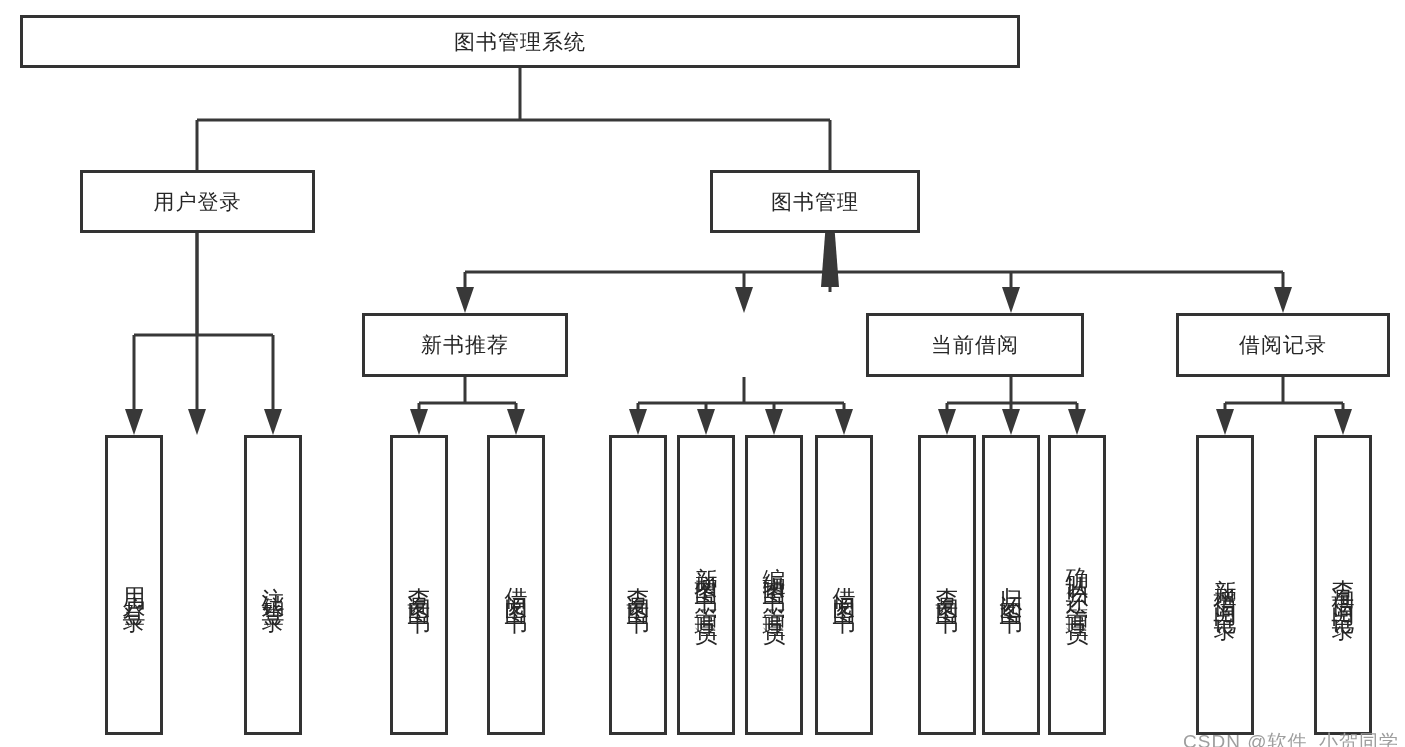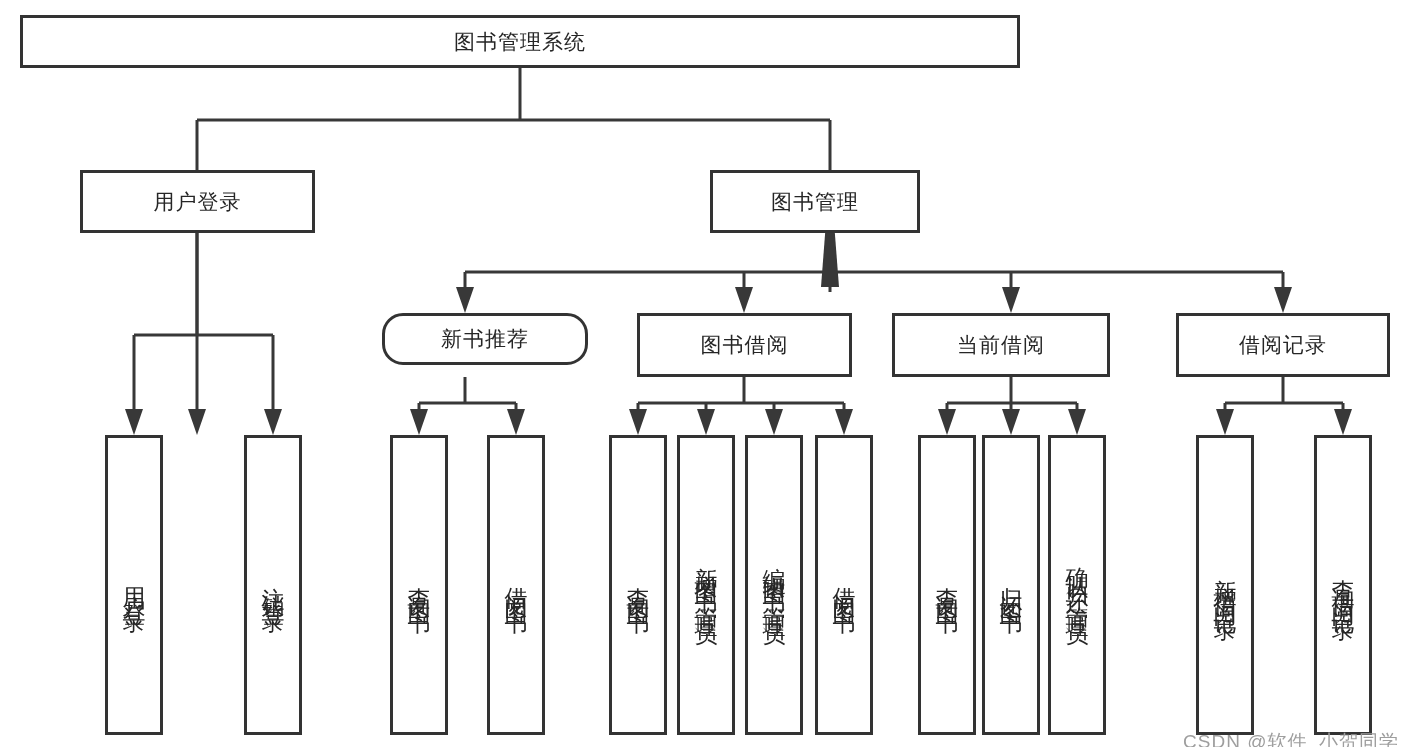"新书推荐" div.node { border-radius: 21px -> none; height: 52px -> 64px; left: 382px -> 362px }
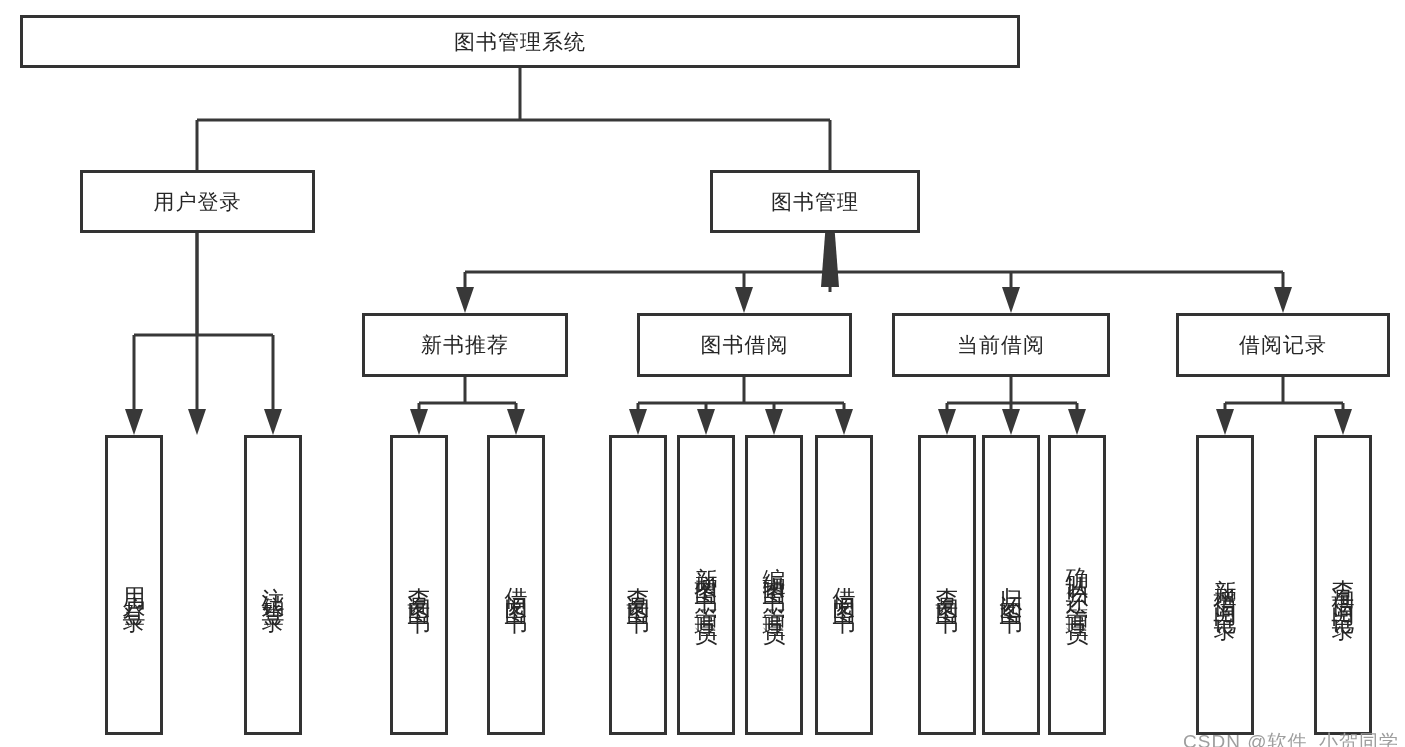"图书借阅" div.node { html: <div> <span>图书借阅</span> </div> -> none }
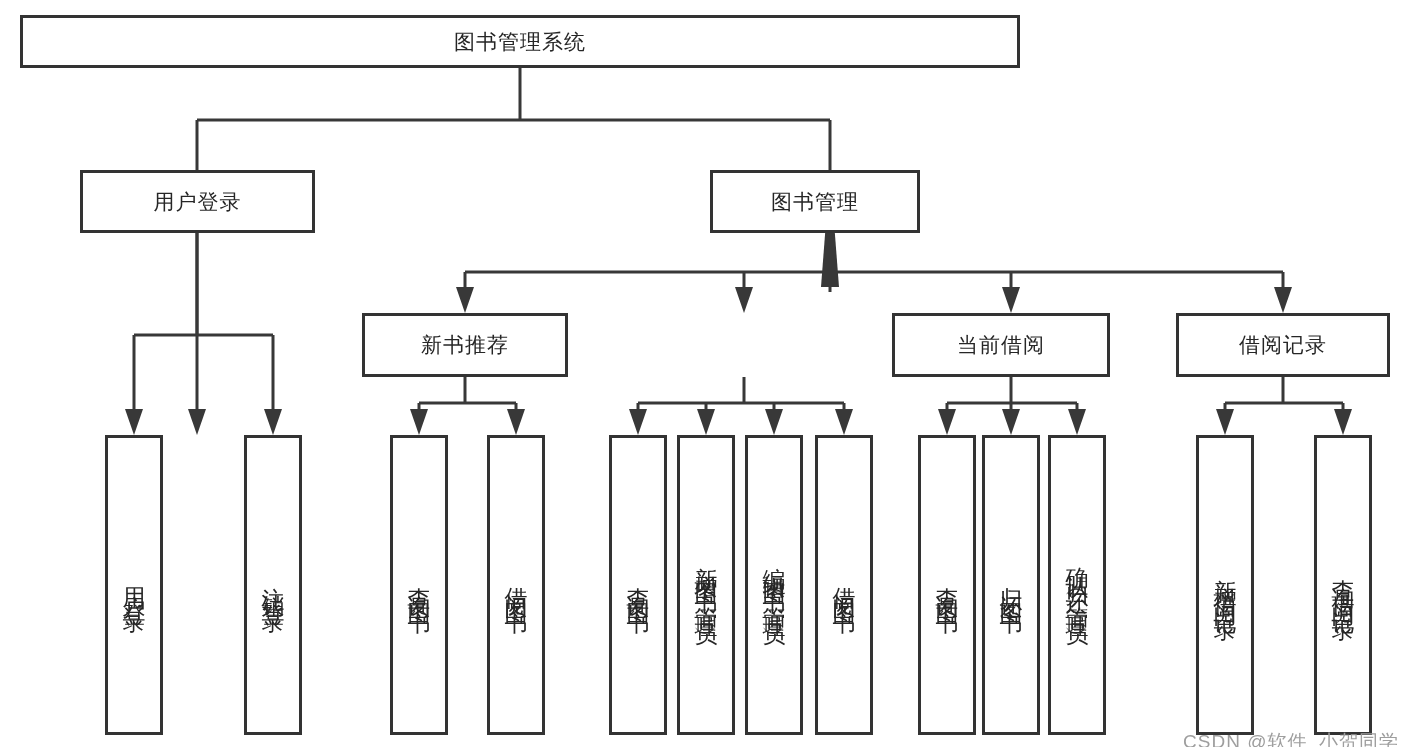"当前借阅" div.node { left: 892px -> 866px }
